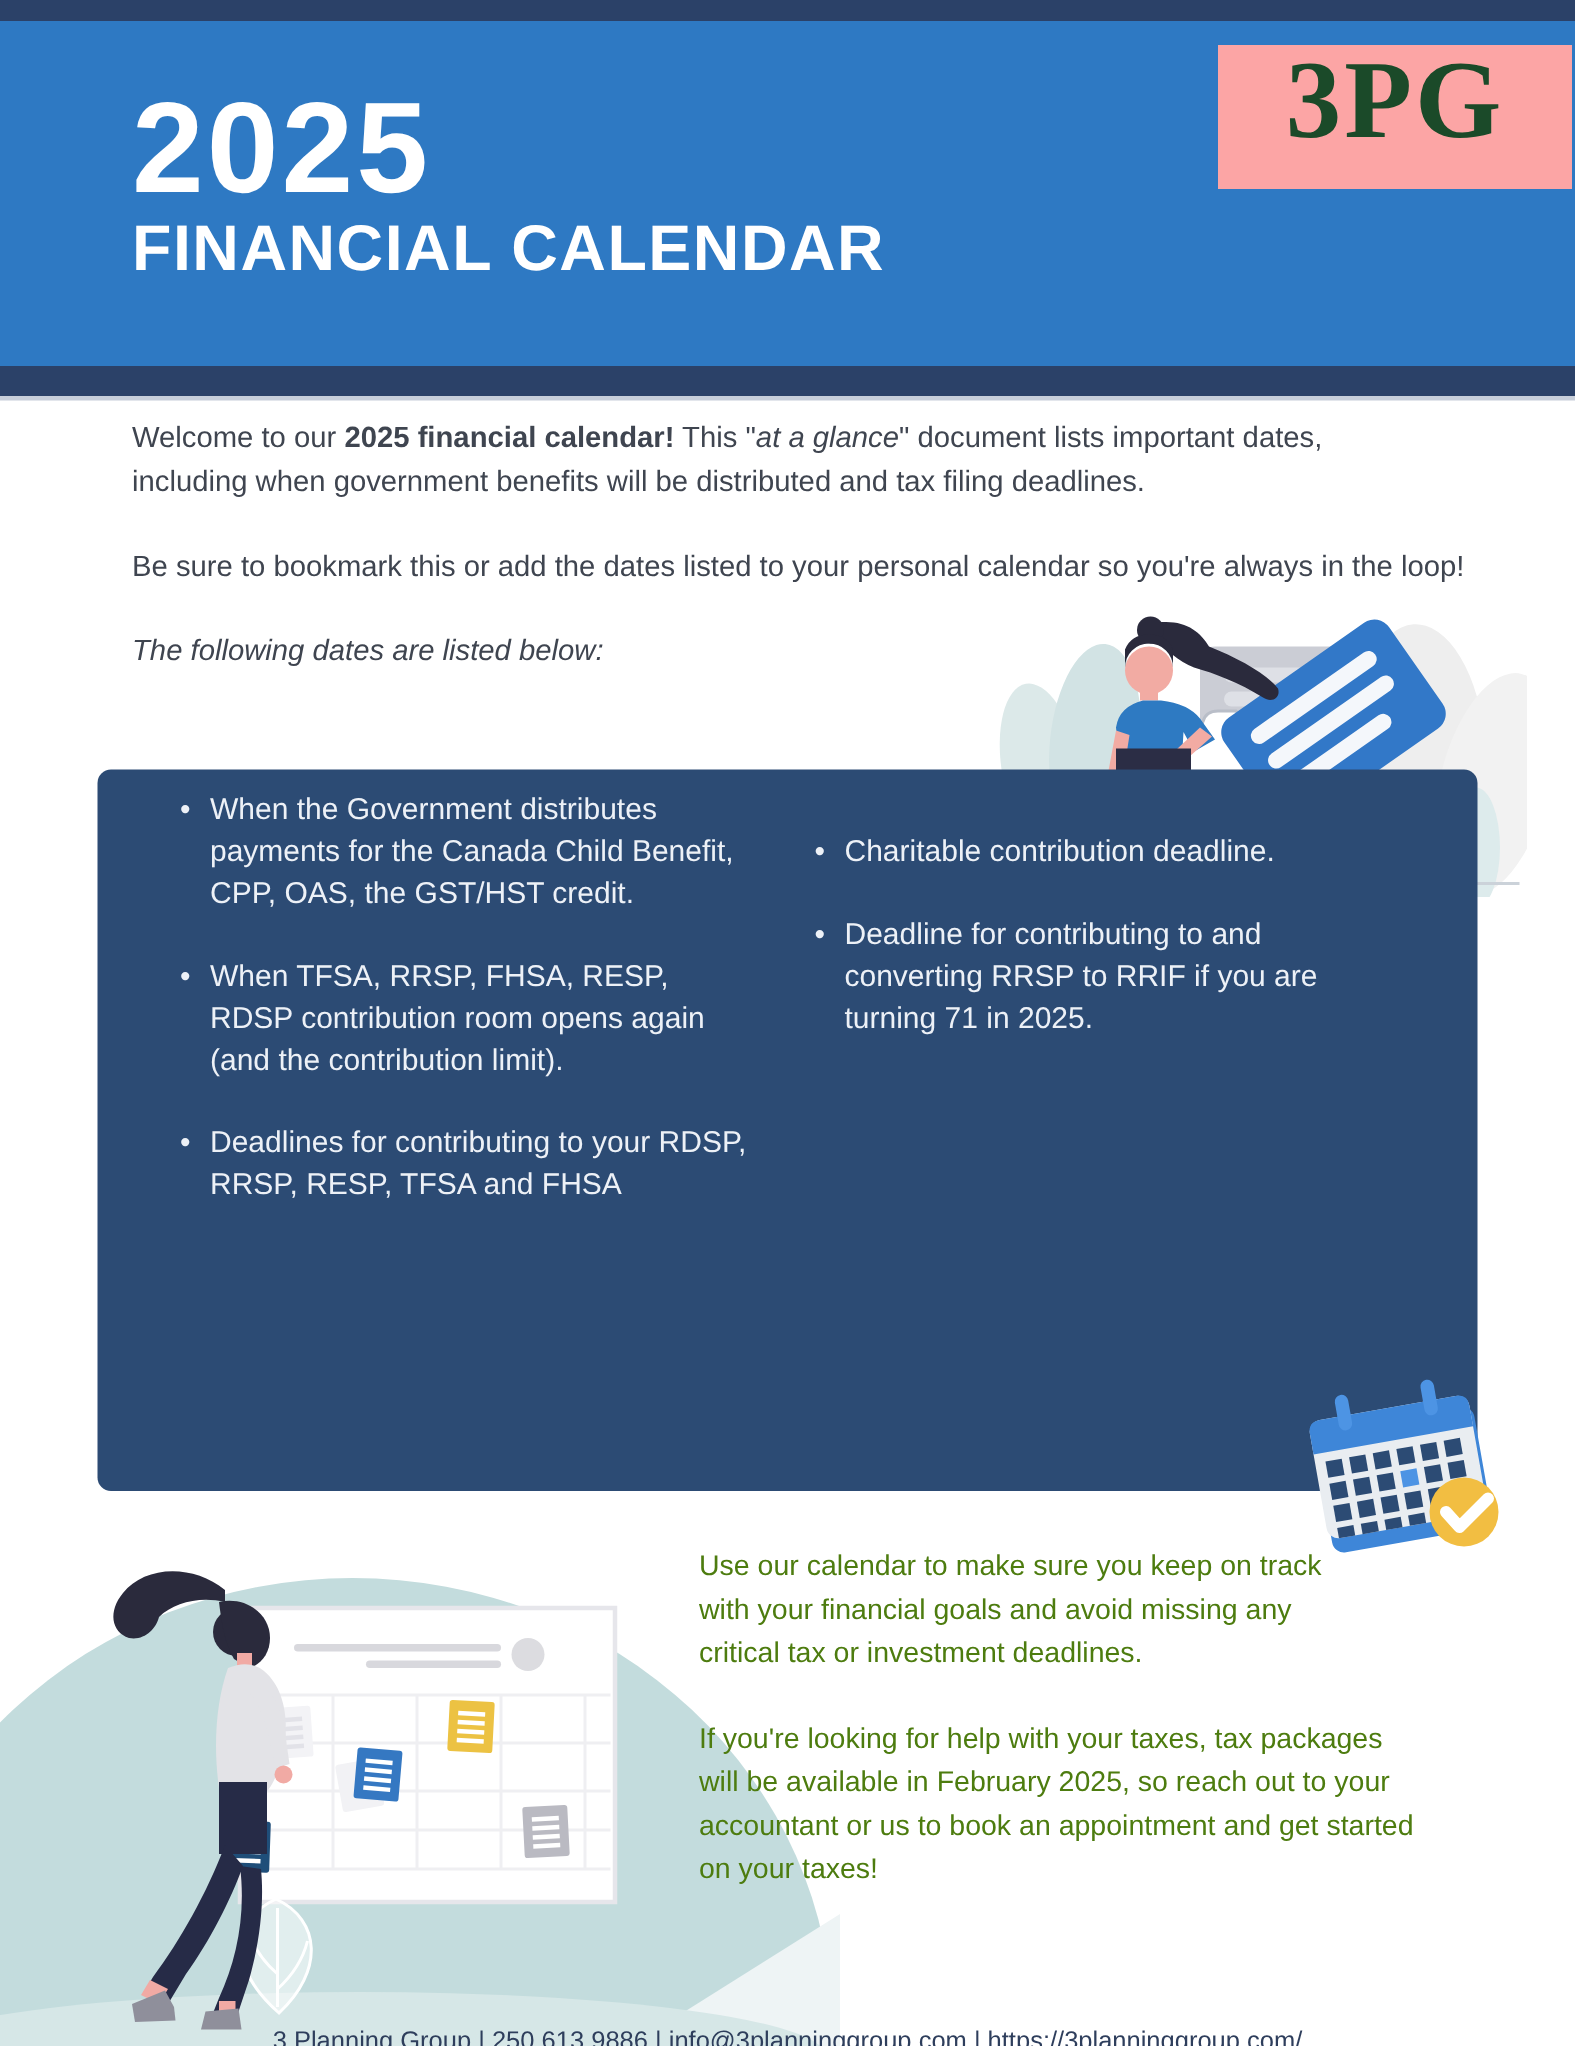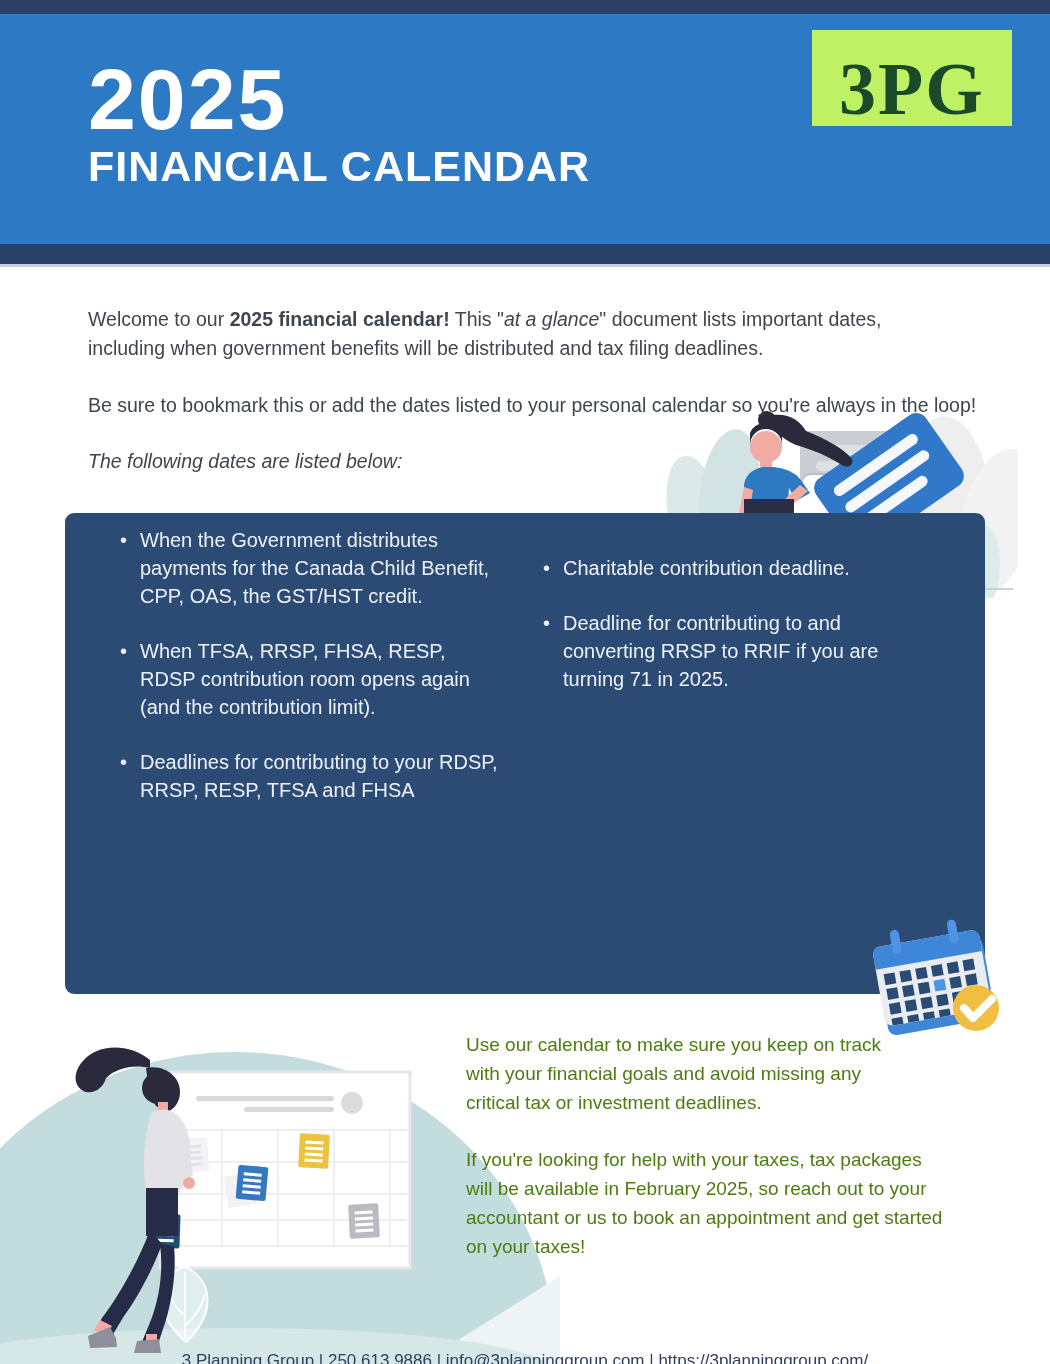"3PG" .logo-box { align-items: flex-end -> flex-start; background: #bef264 -> #fca5a5; width: 200px -> 236px }
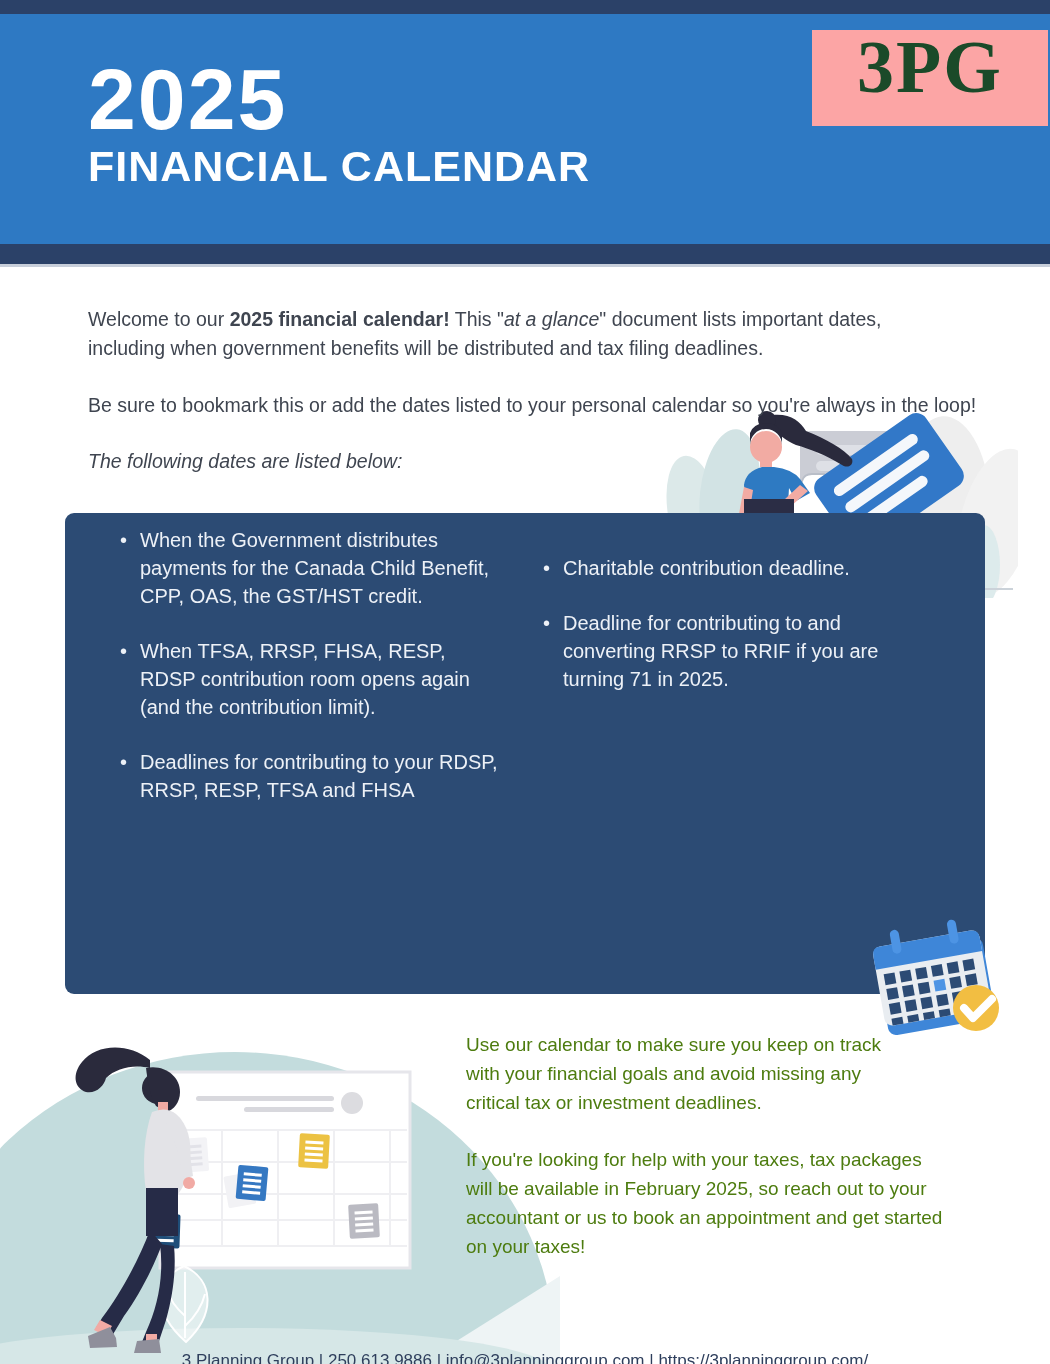"Welcome to our 2025 financial" .intro { margin-top: 27px -> none }
